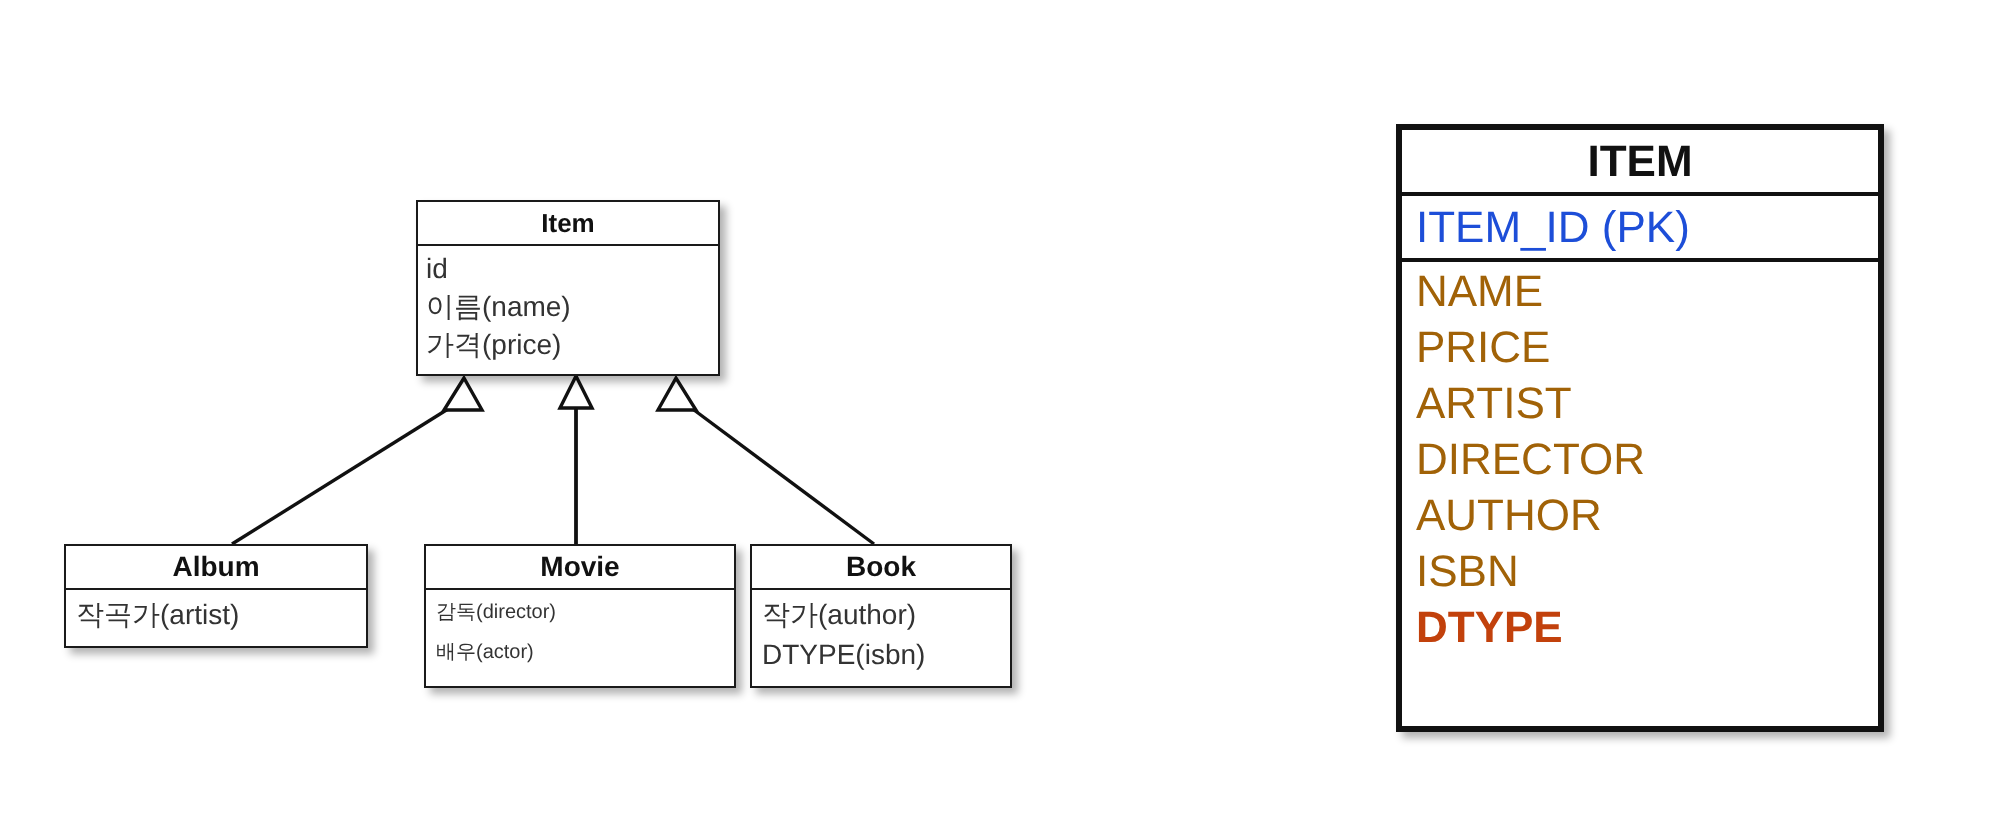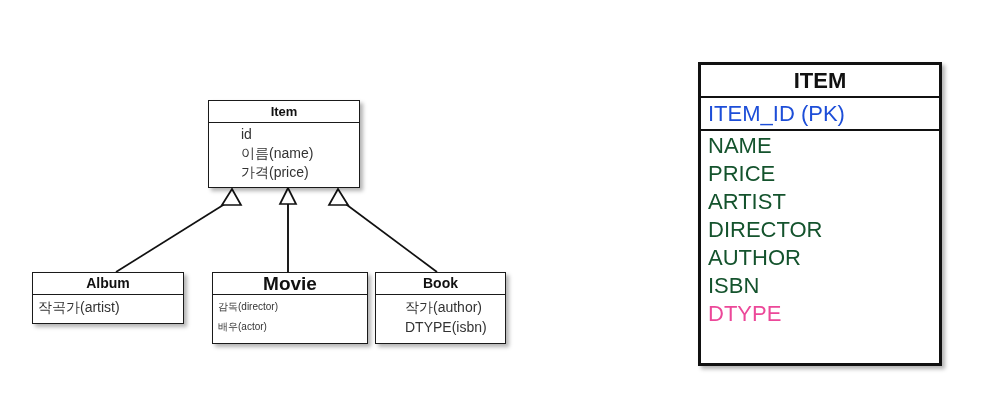"id" #box-item .uml-attrs { margin-left: 28px -> none }
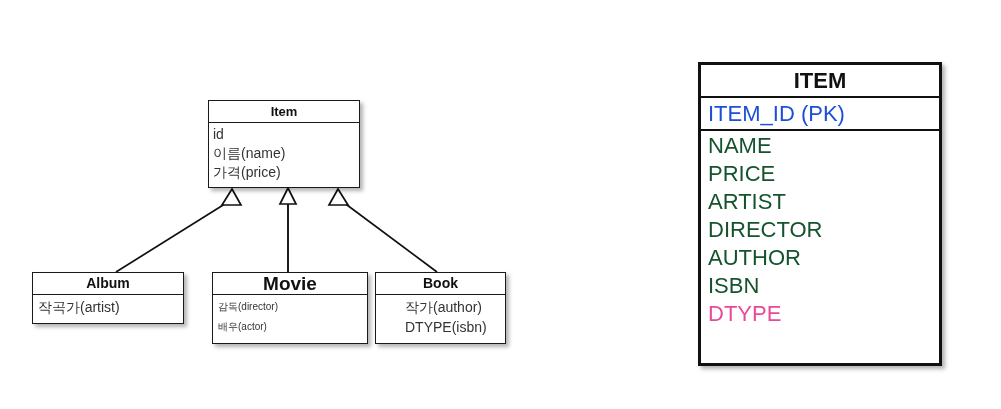"NAME" #db-table .db-col { color: #14532d -> #a16207 }
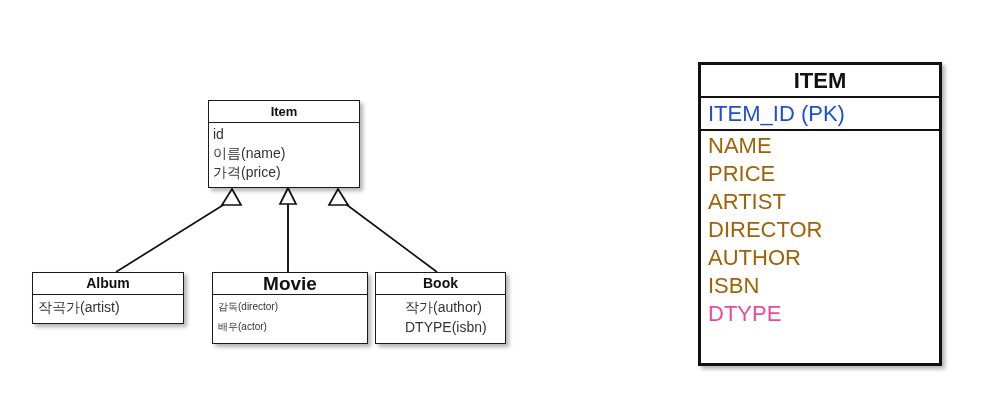"Movie" #box-movie .uml-title { font-size: 19px -> 14px }
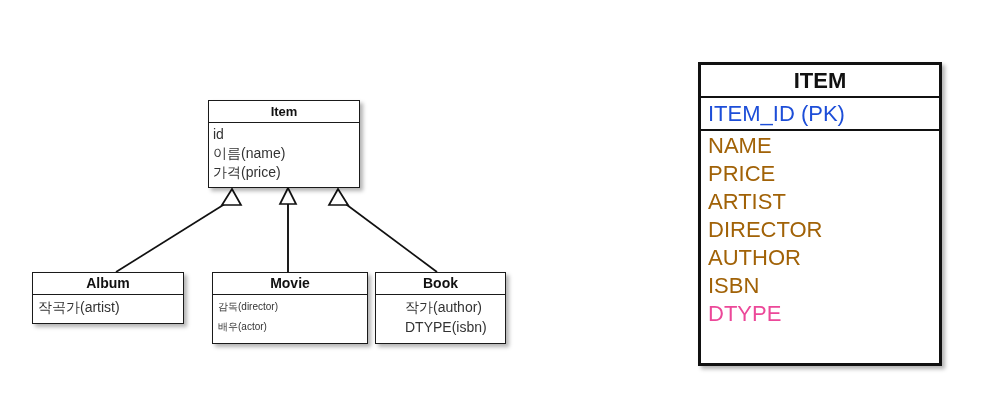"작가(author)" #box-book .uml-attrs { margin-left: 24px -> none }
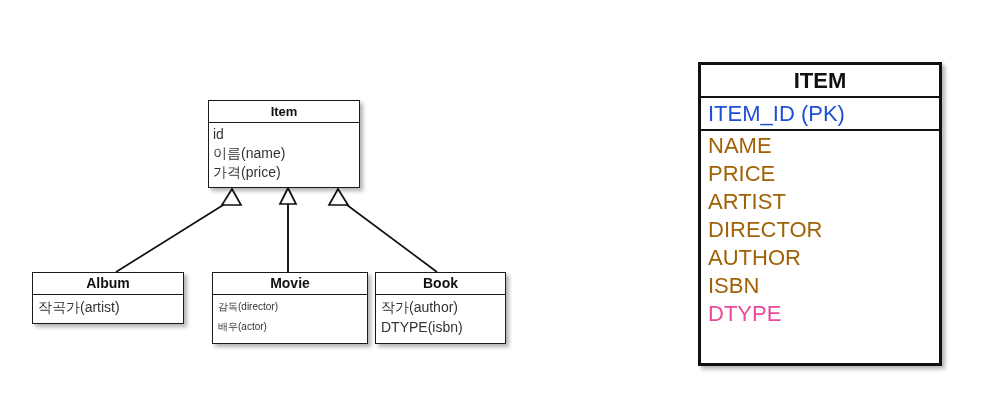"DTYPE" #db-table .db-col.bold { color: #ec4899 -> #c2410c; font-weight: normal -> bold }
